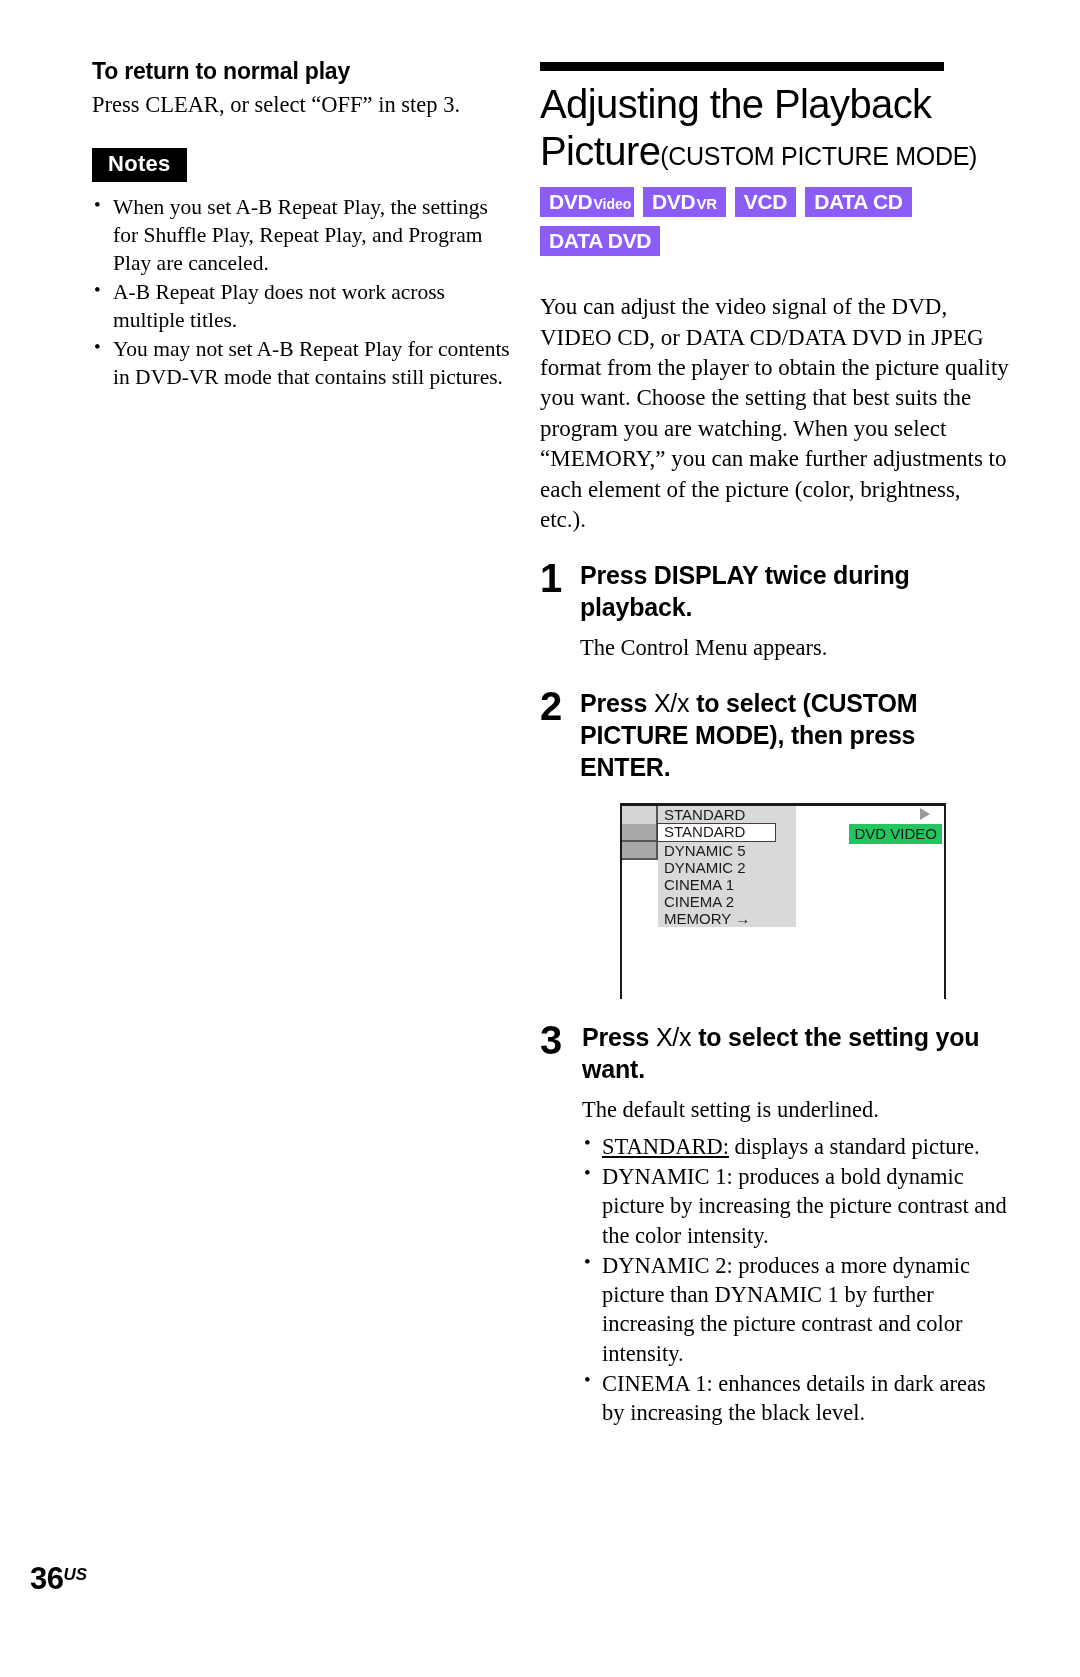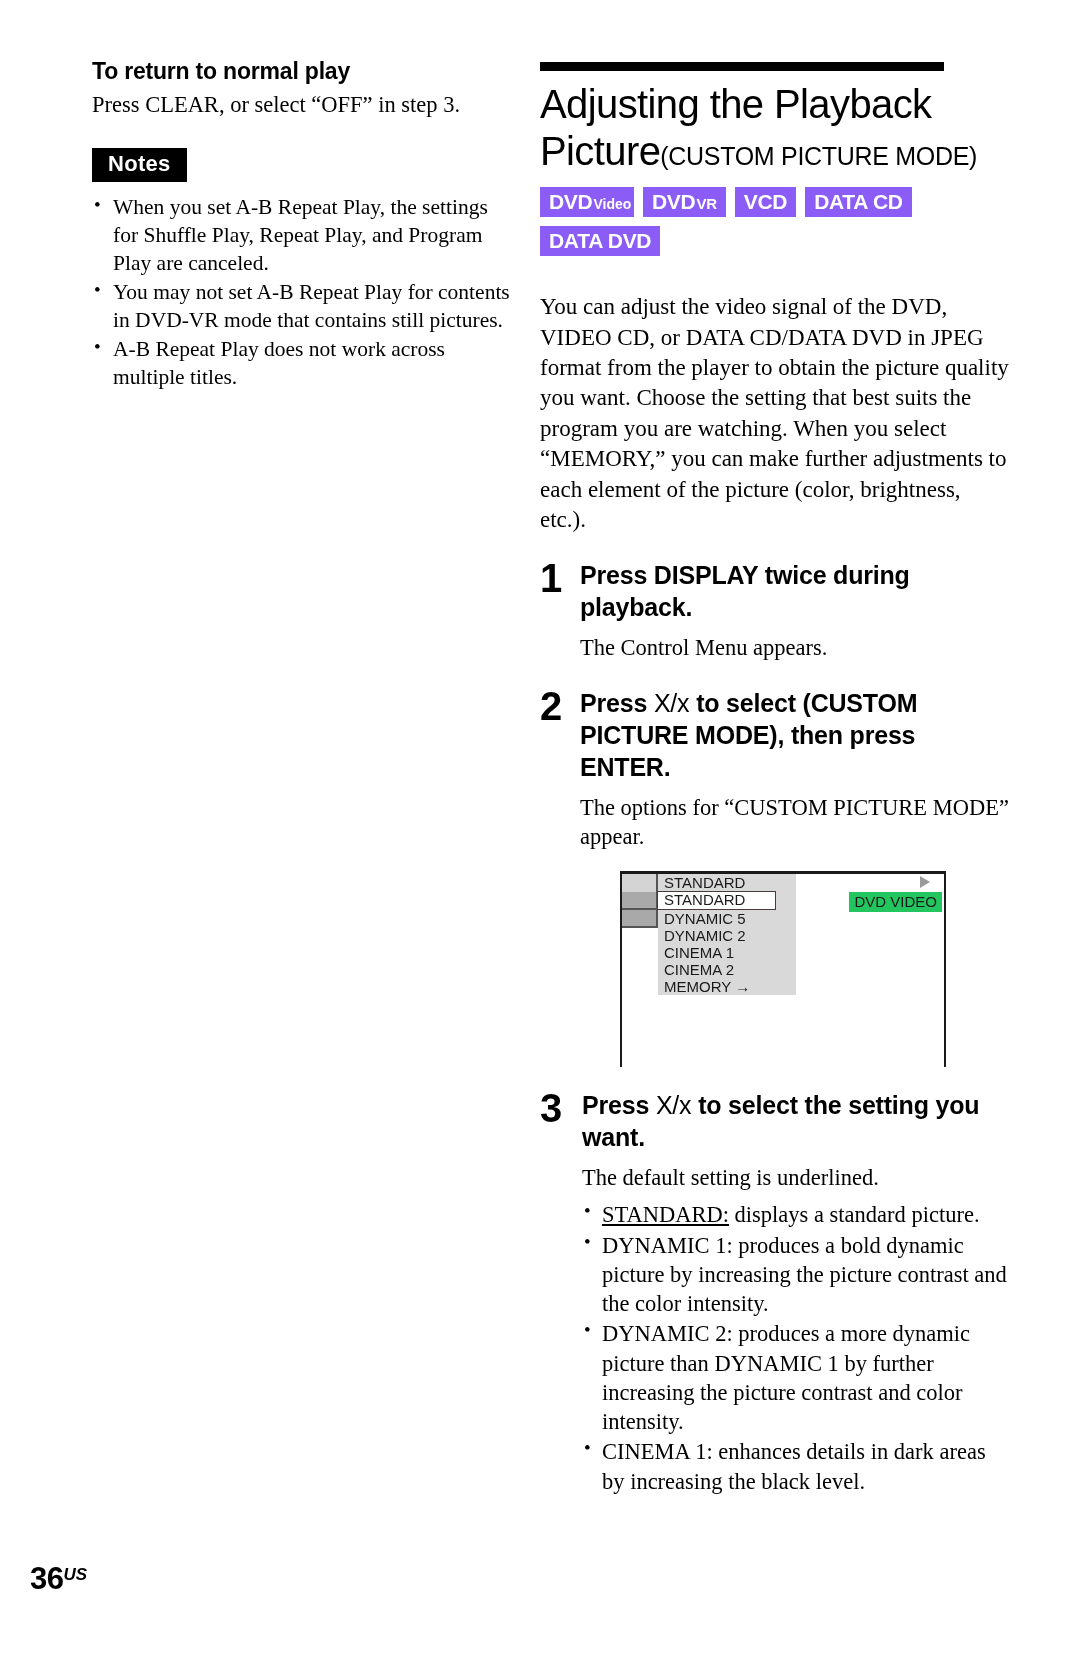"You may not set A-B" li { order: before "A-B Repeat Play does not" -> after "A-B Repeat Play does not" }
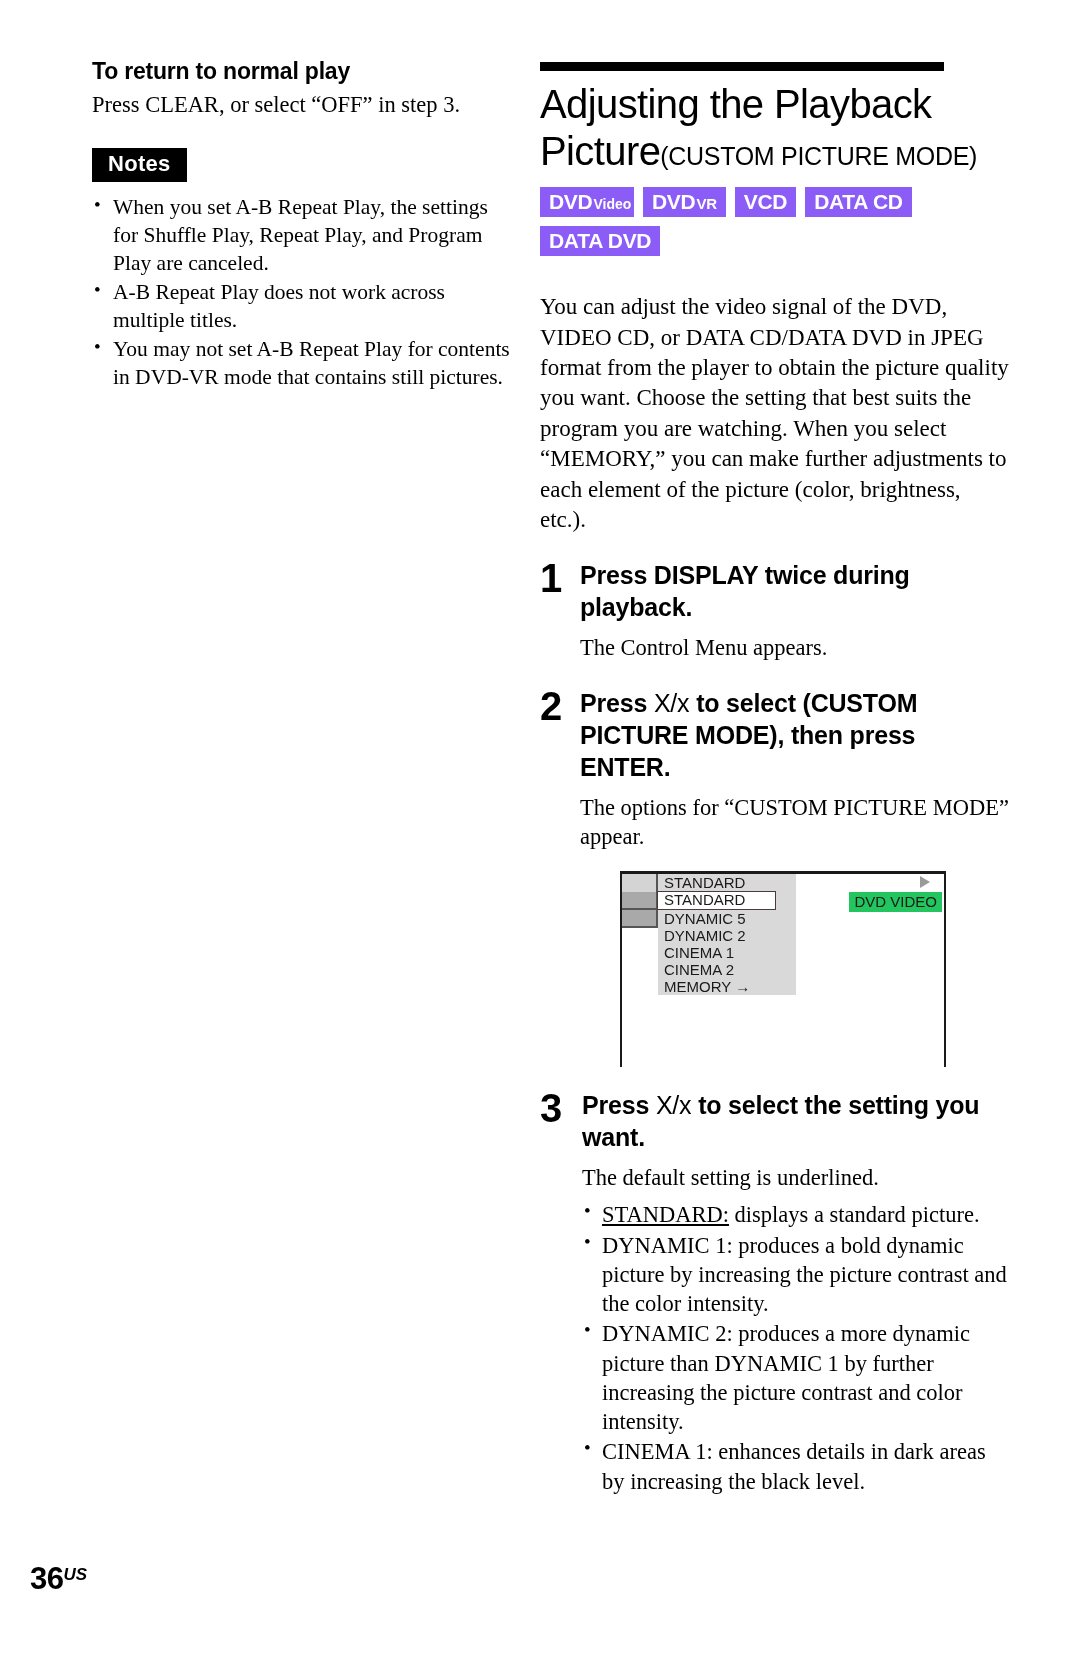"The options for “CUSTOM PICTURE" p.step-note { html: <p>The options for “CUSTOM PICTURE MODE” appear.</p> -> none }
